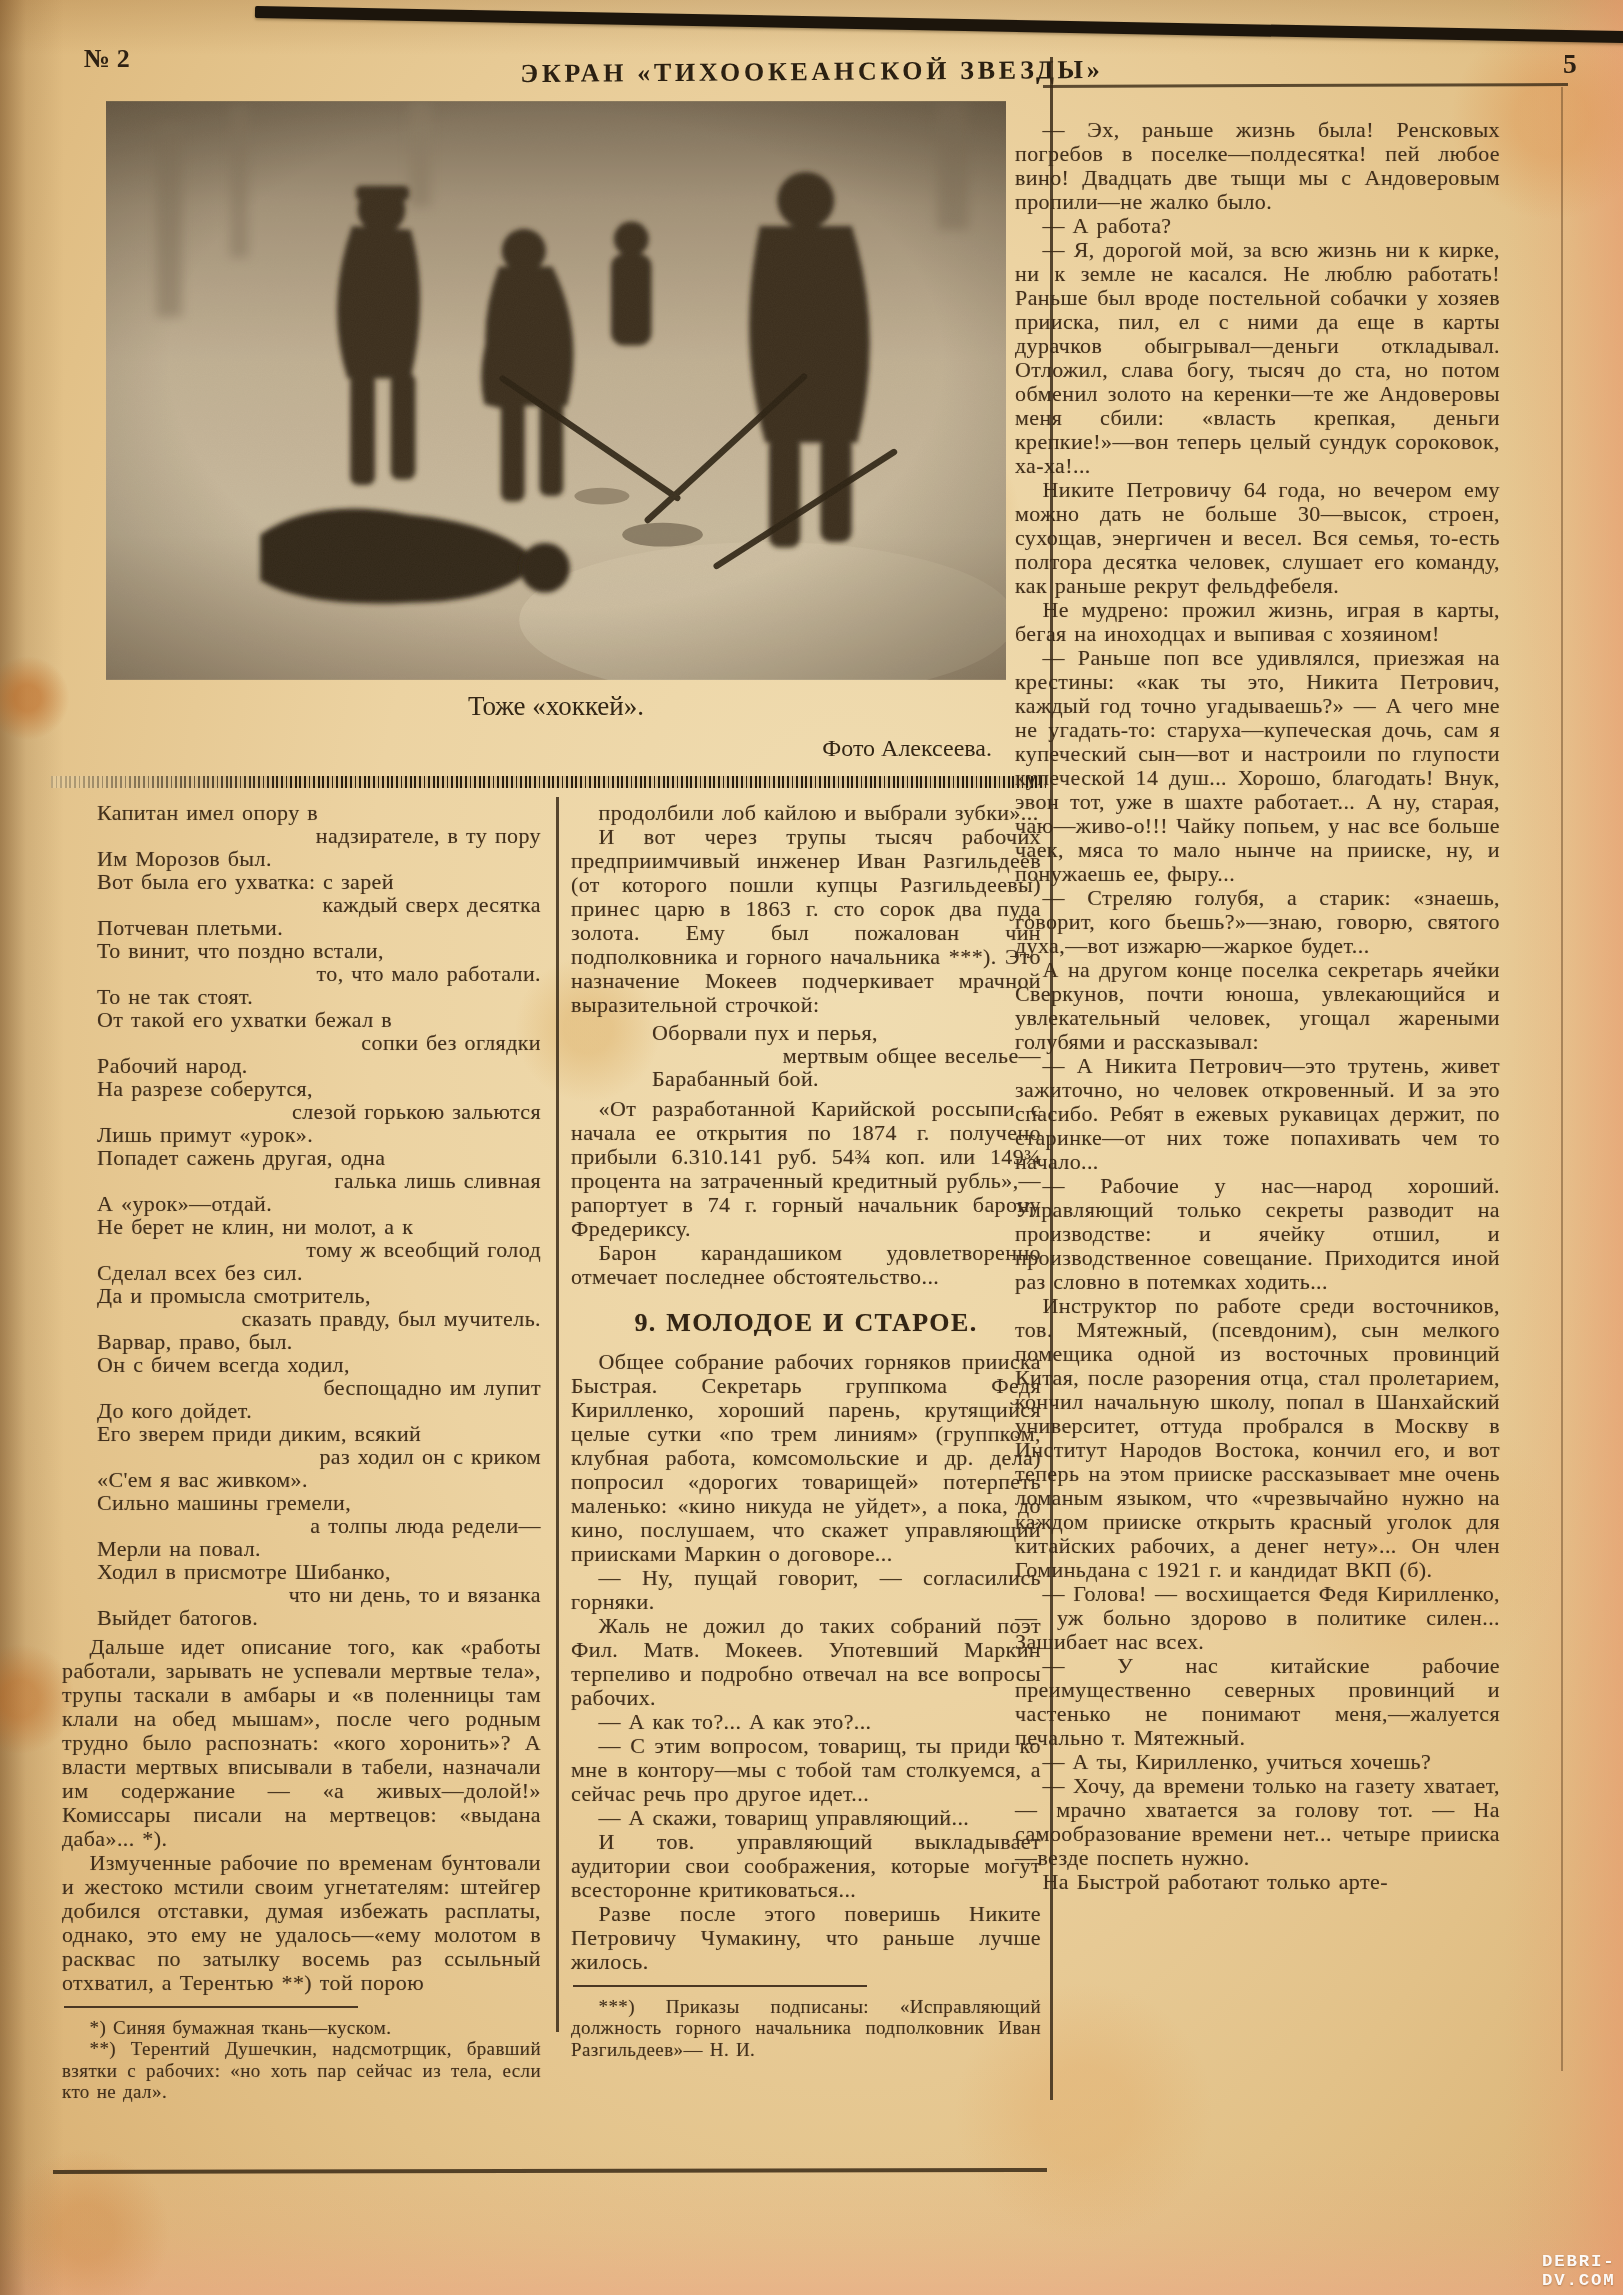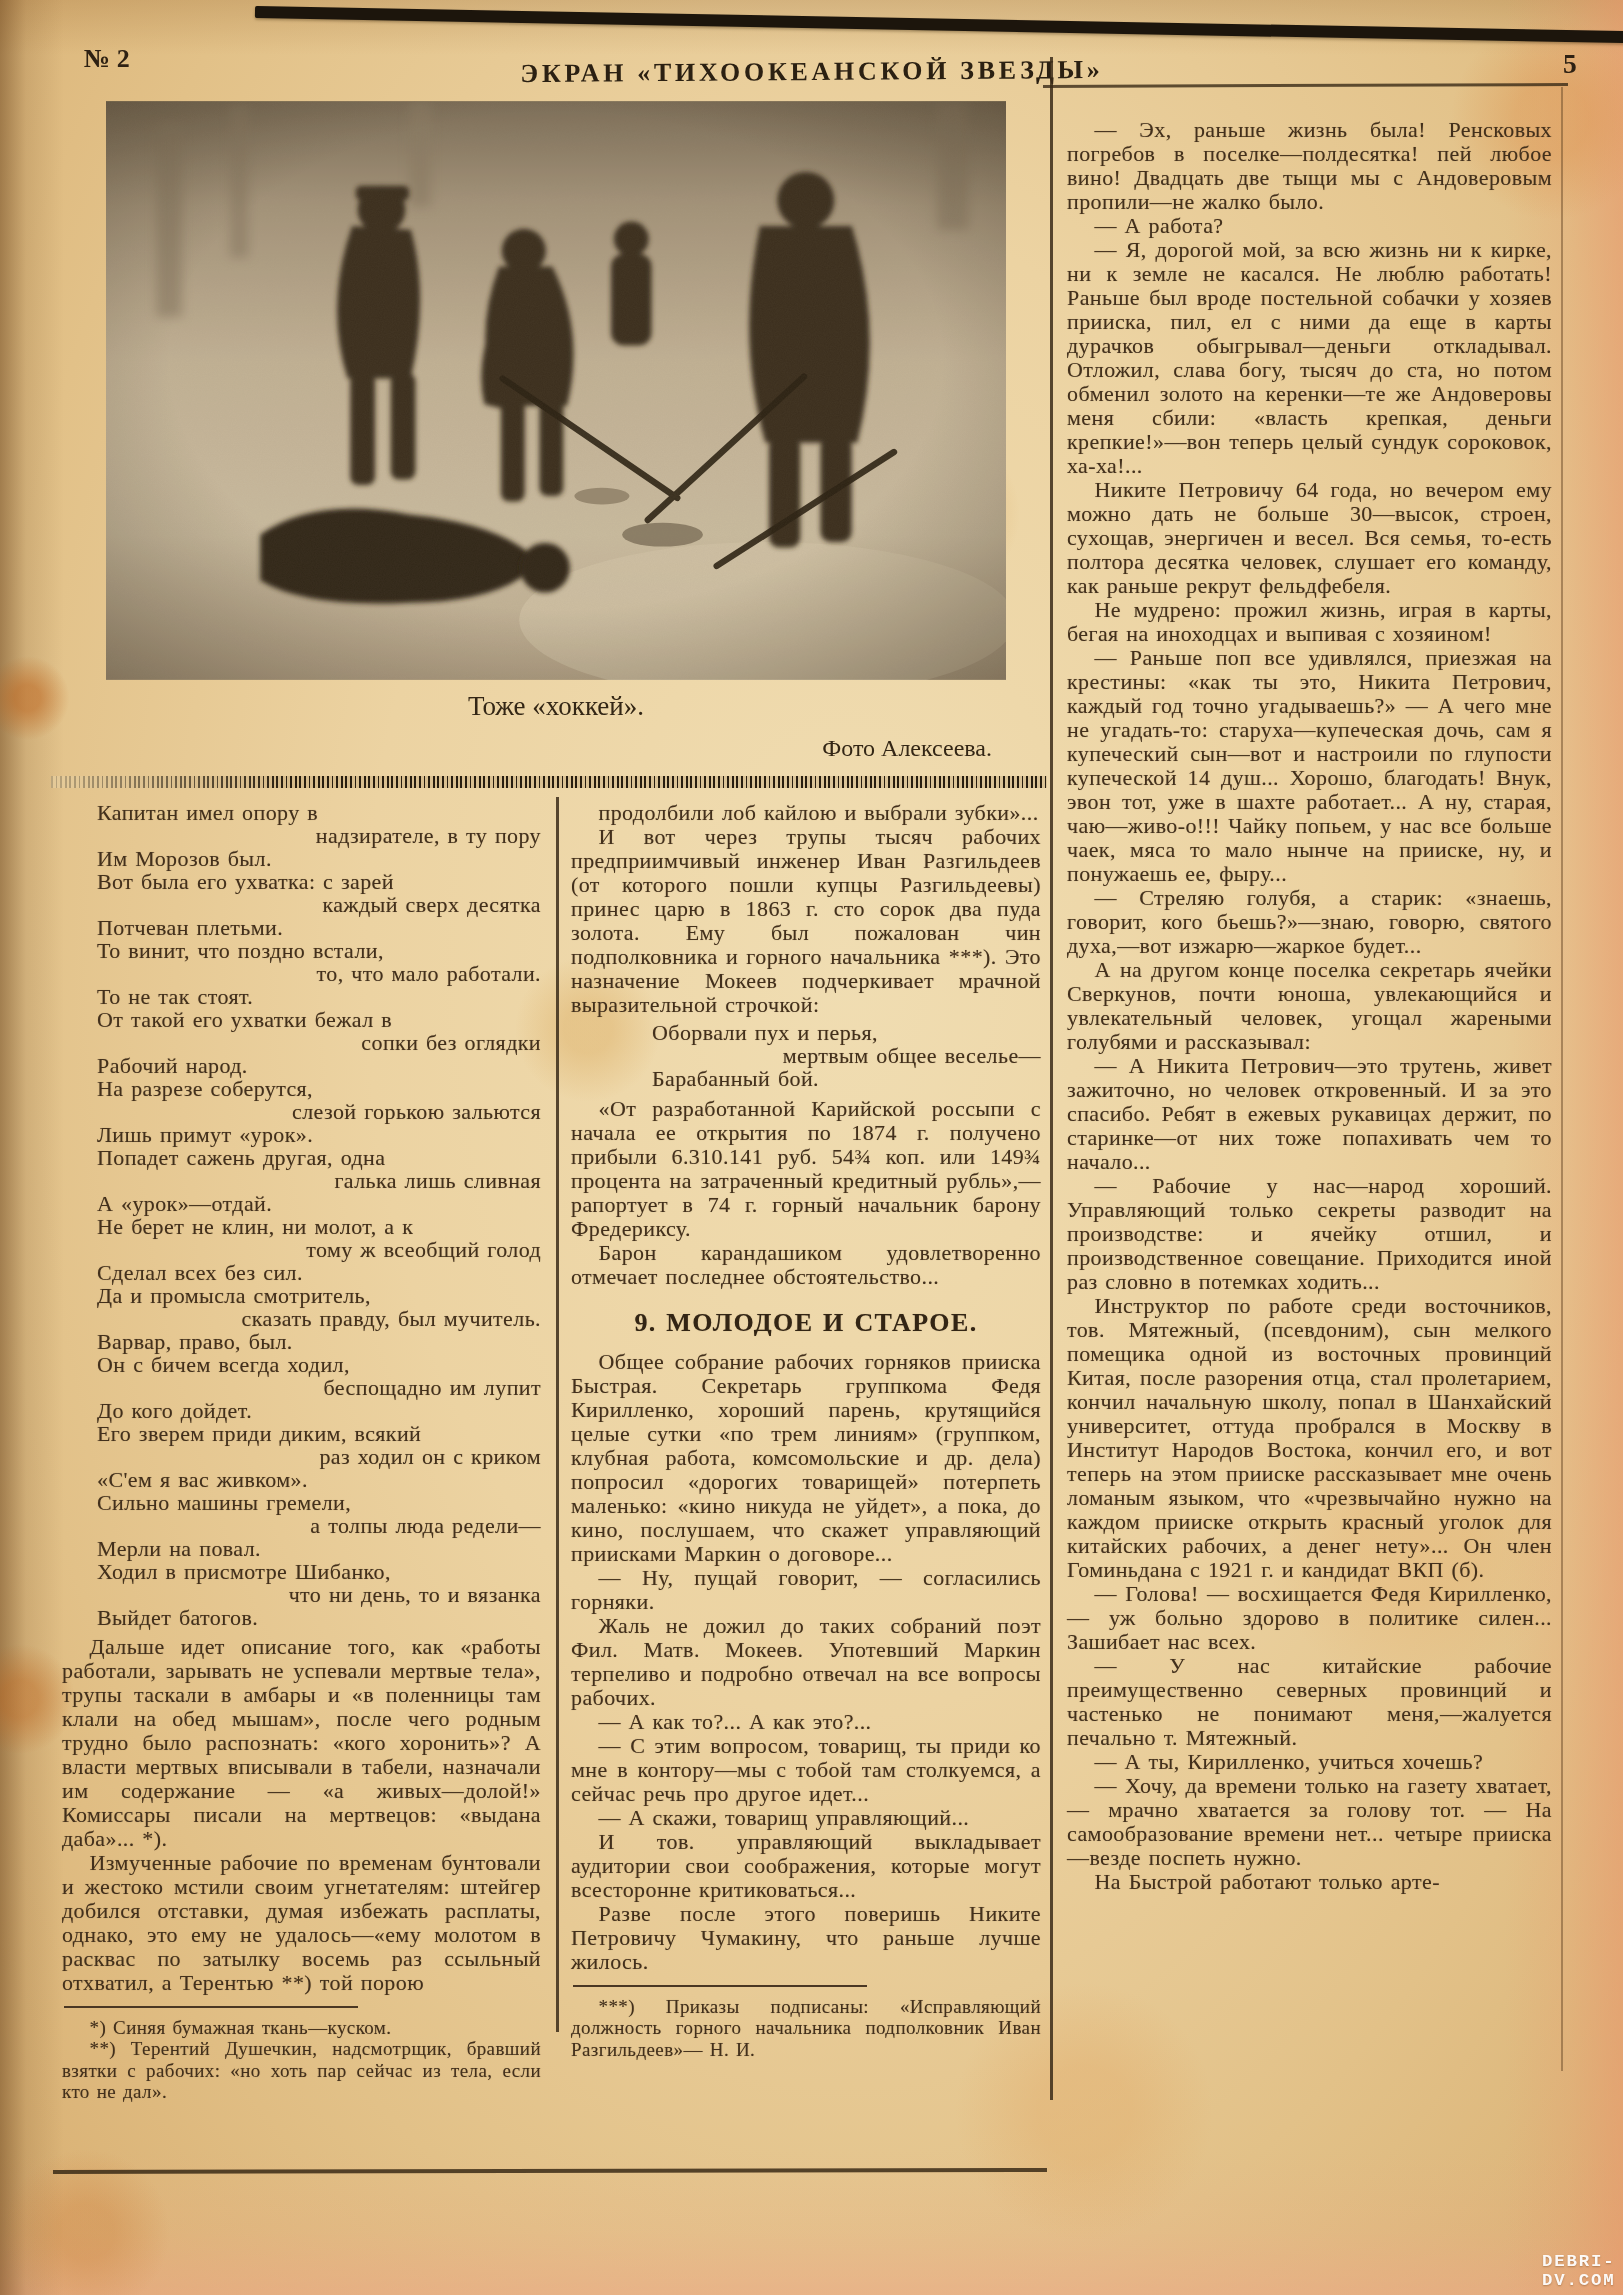"— Эх, раньше жизнь была!" .col3 { left: 1067px -> 1015px }
